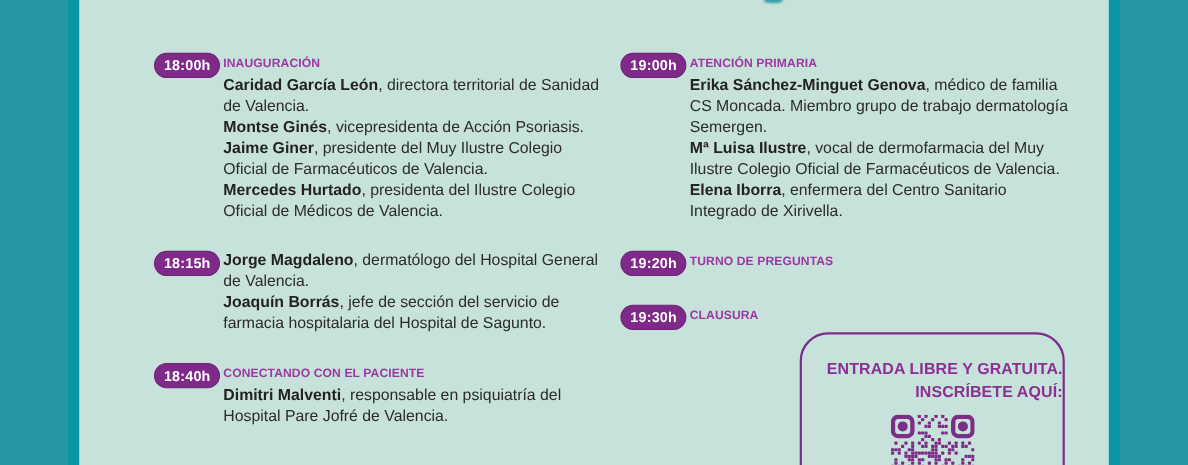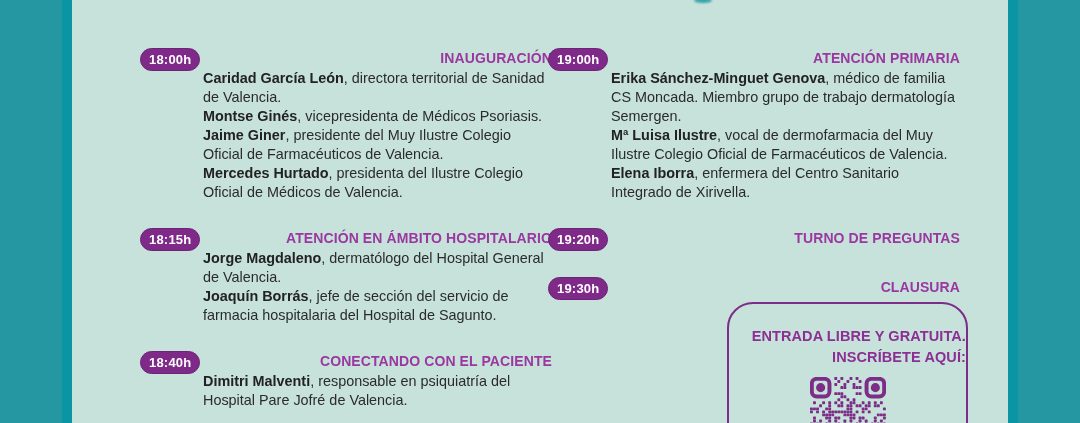"INAUGURACIÓN" .sec-title { font-size: 14px -> 11px; text-align: right -> none }
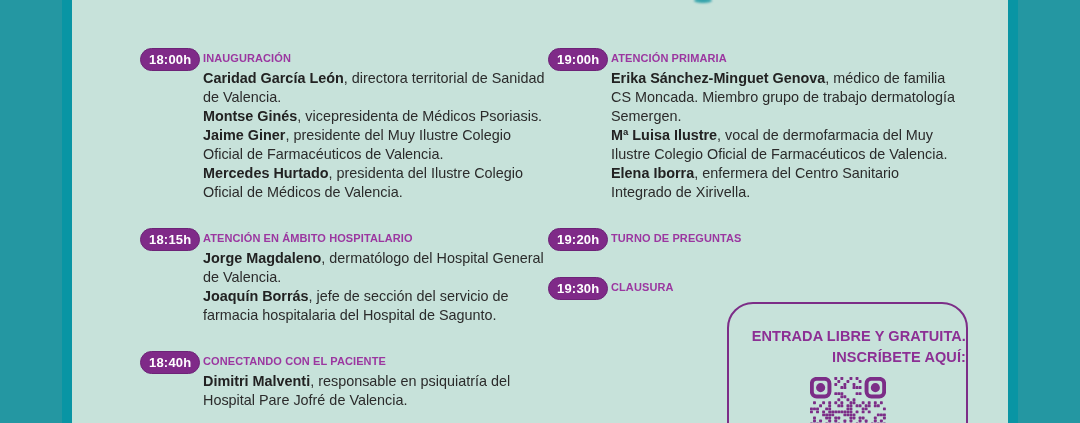"19:00h" .col-right { left: 548px -> 564px }
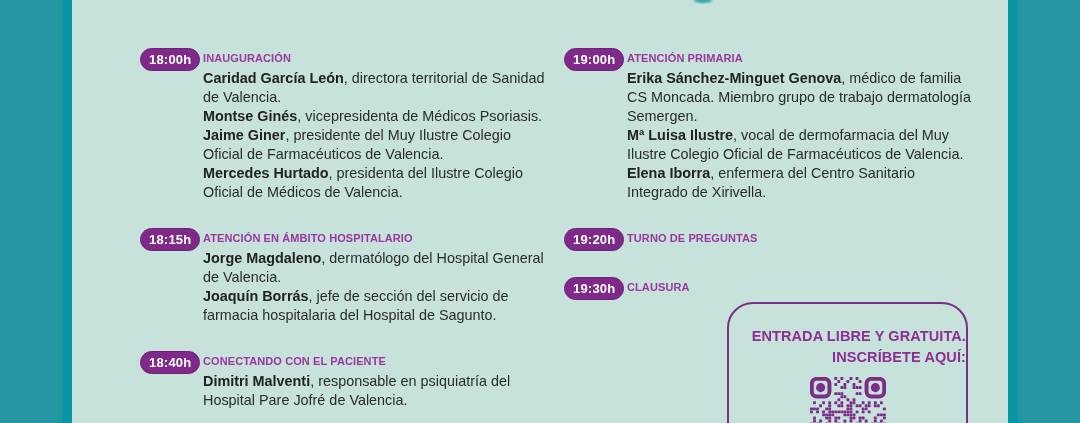", vicepresidenta de Médicos Psoriasis." span { text: Médicos -> Acción }
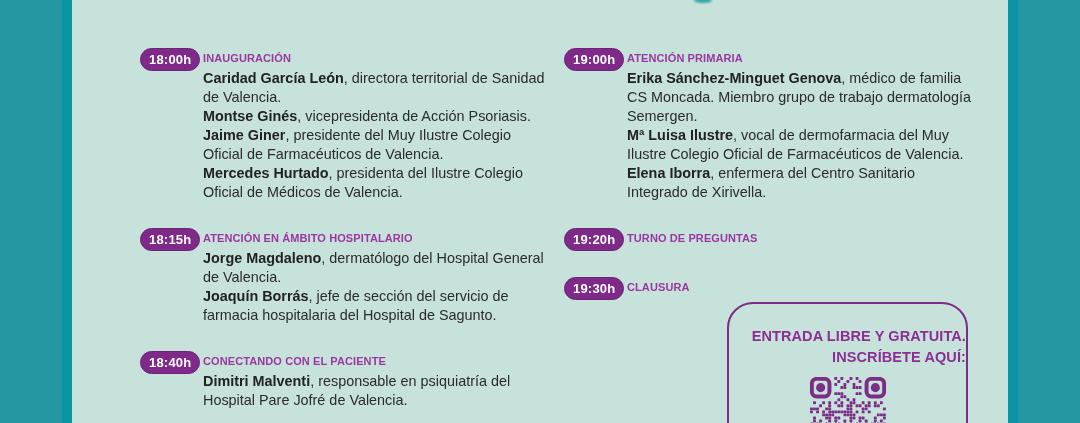"ATENCIÓN EN ÁMBITO HOSPITALARIO" div.sec-title { html: <div>ATENCIÓN EN ÁMBITO HOSPITALARIO</div> -> none }
